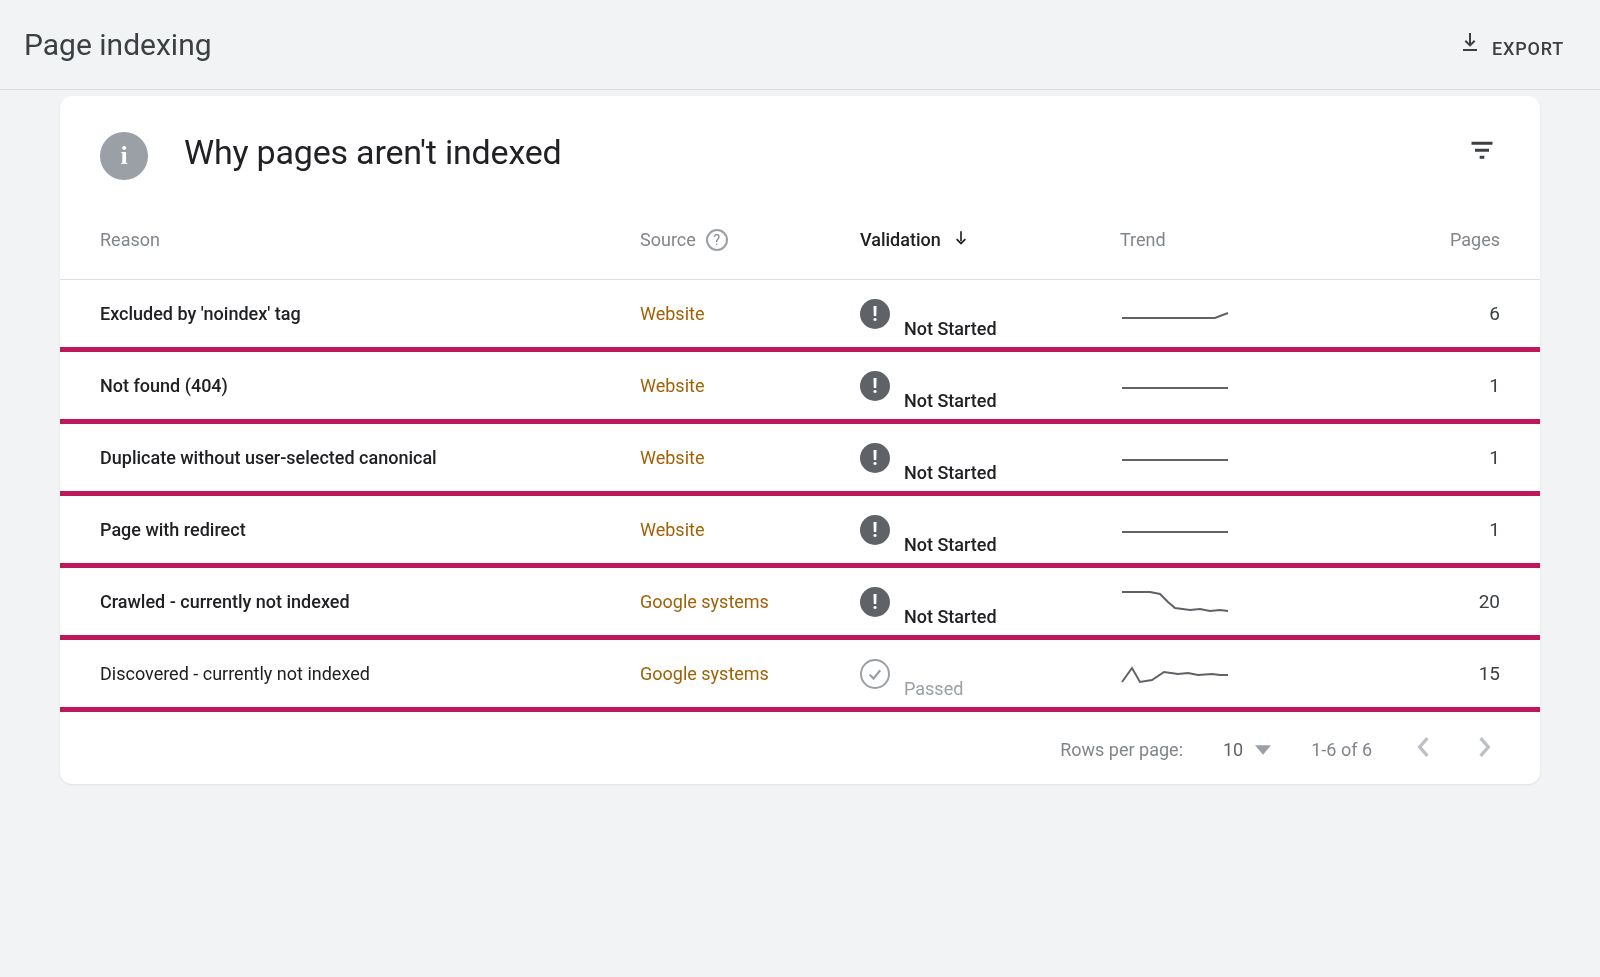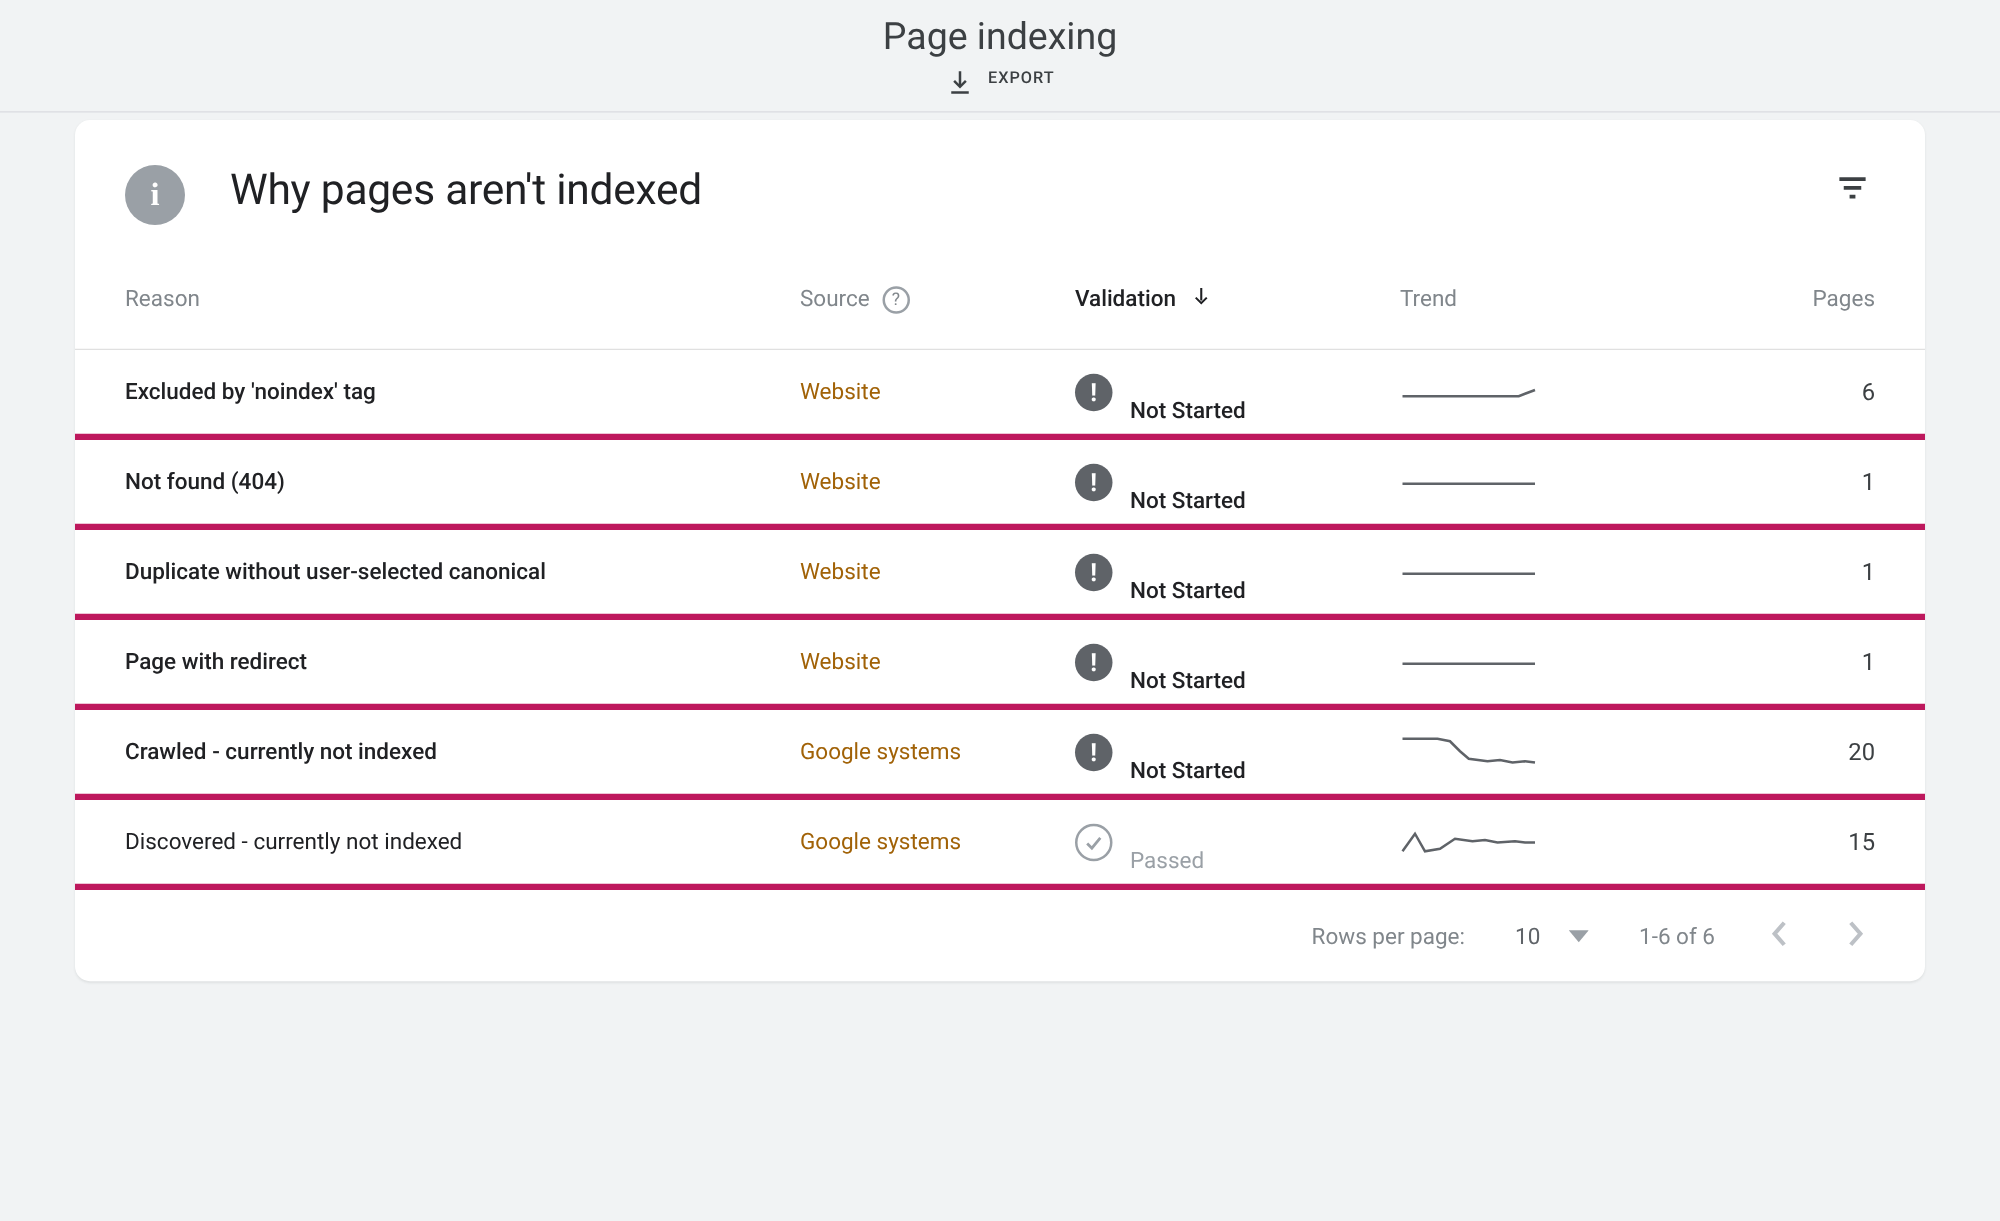"Page indexing" .header { flex-direction: column -> none }
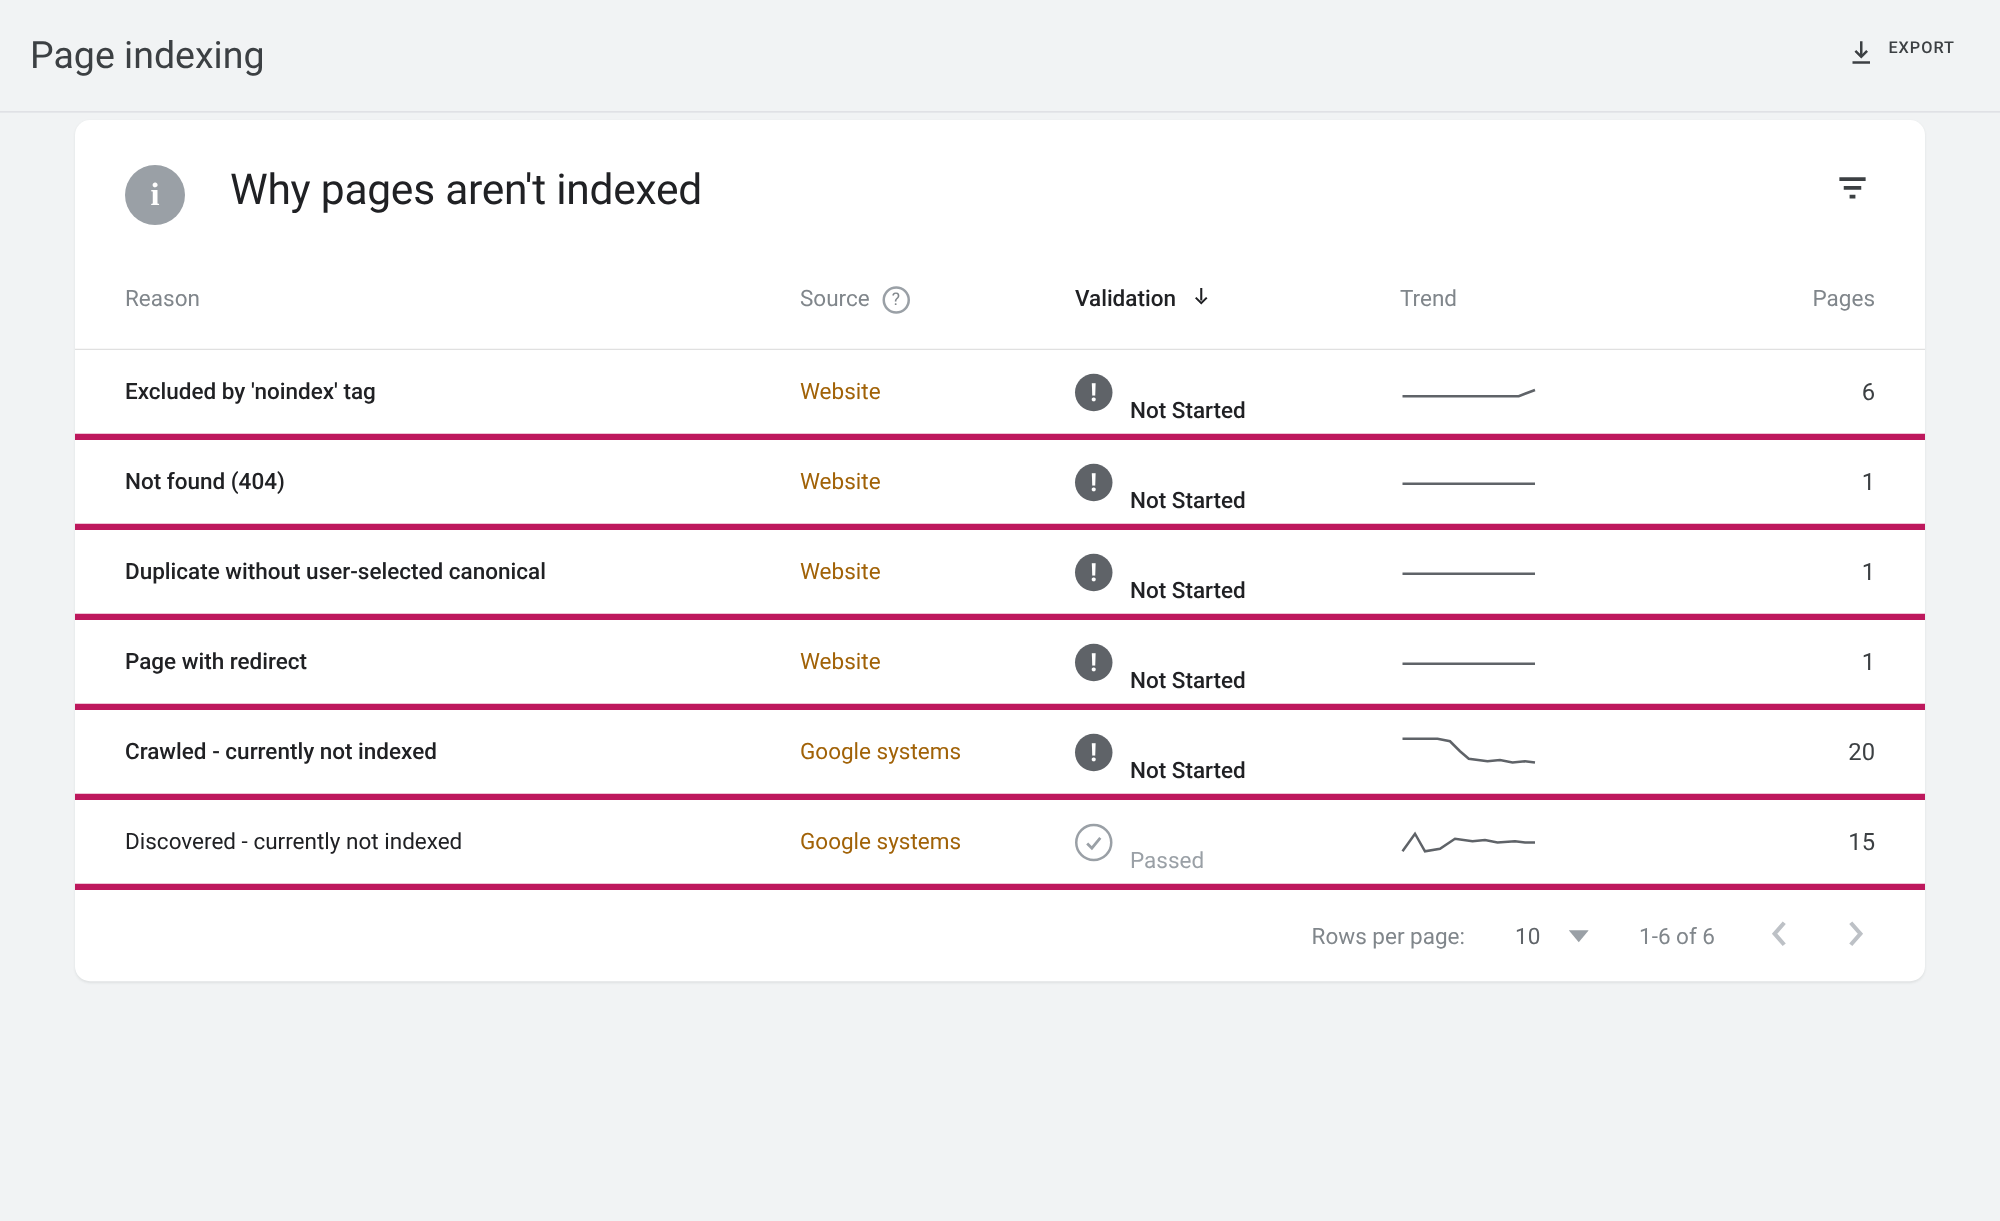"EXPORT" .export-btn { align-items: flex-start -> flex-end; font-size: 13px -> 18px }
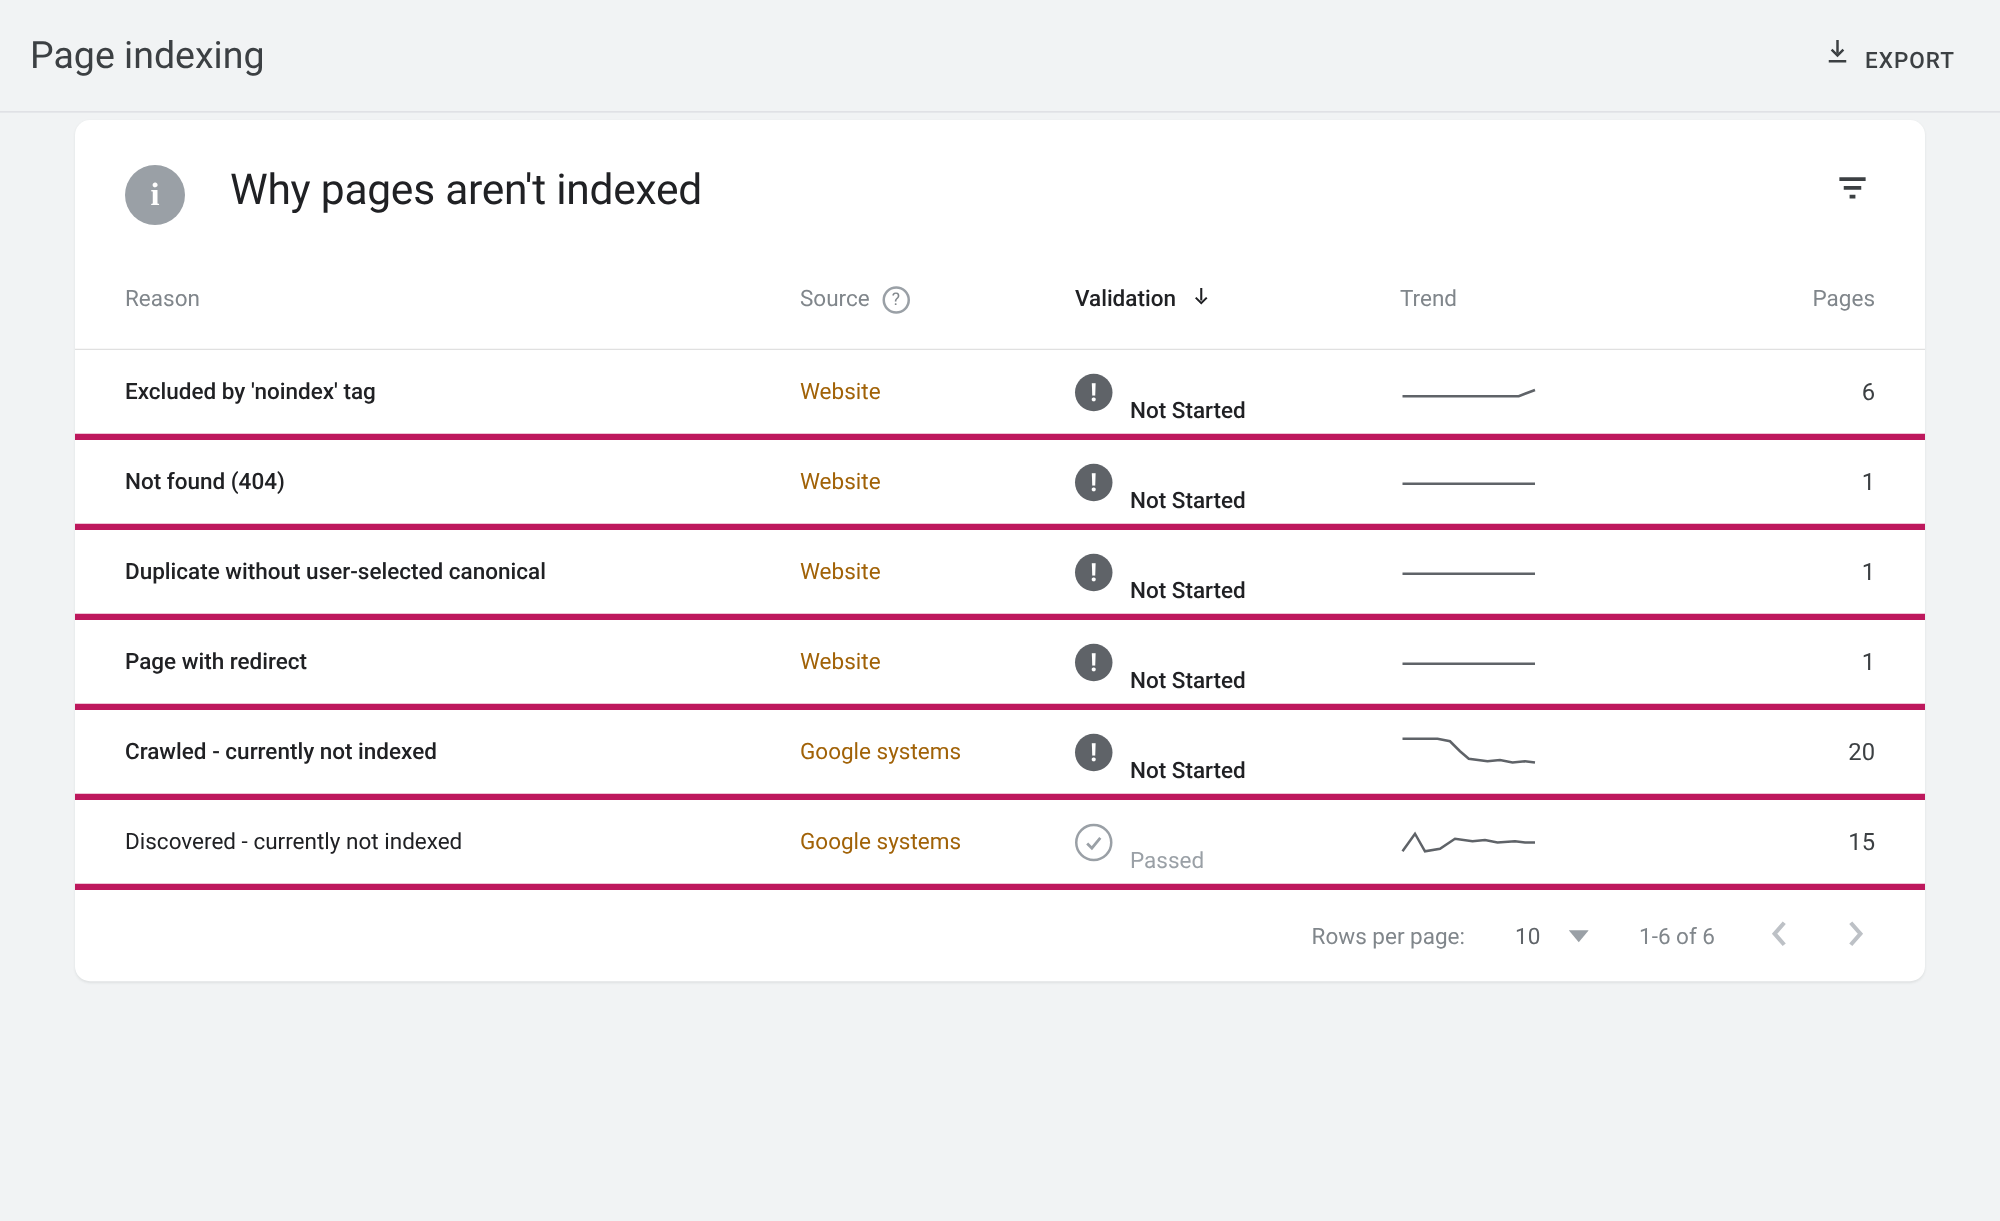"10" .rows-select { gap: 23px -> 12px }
